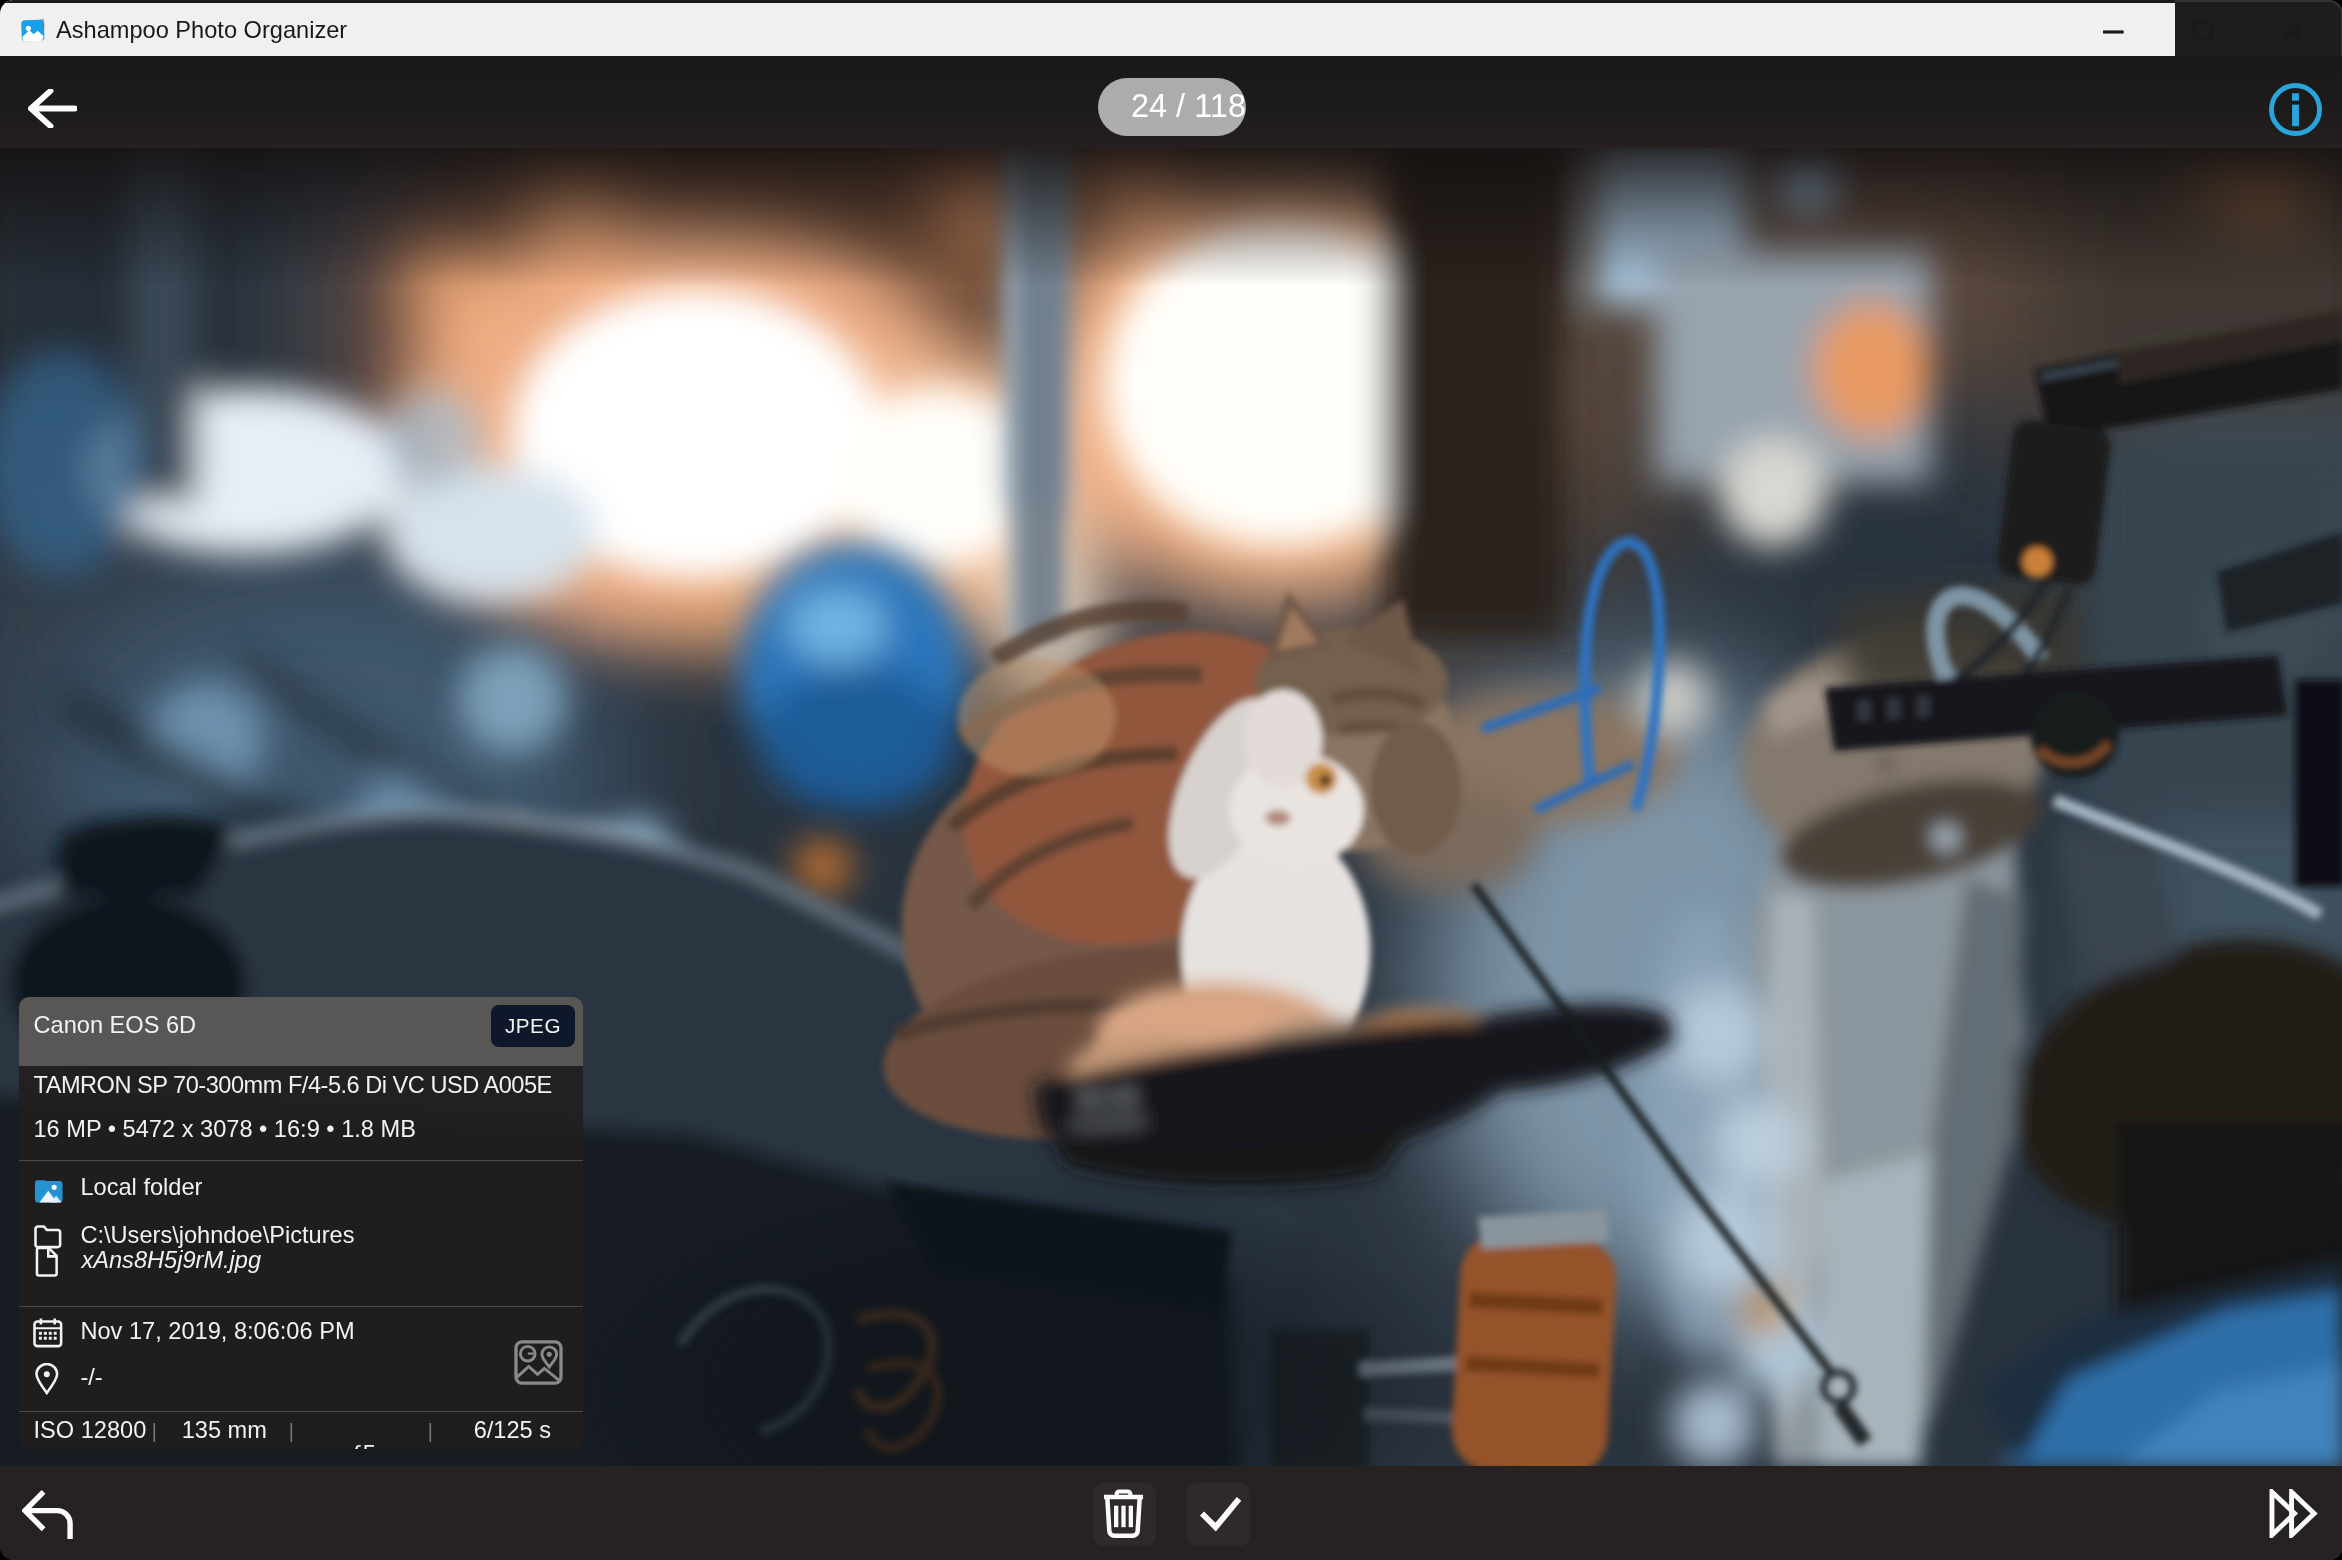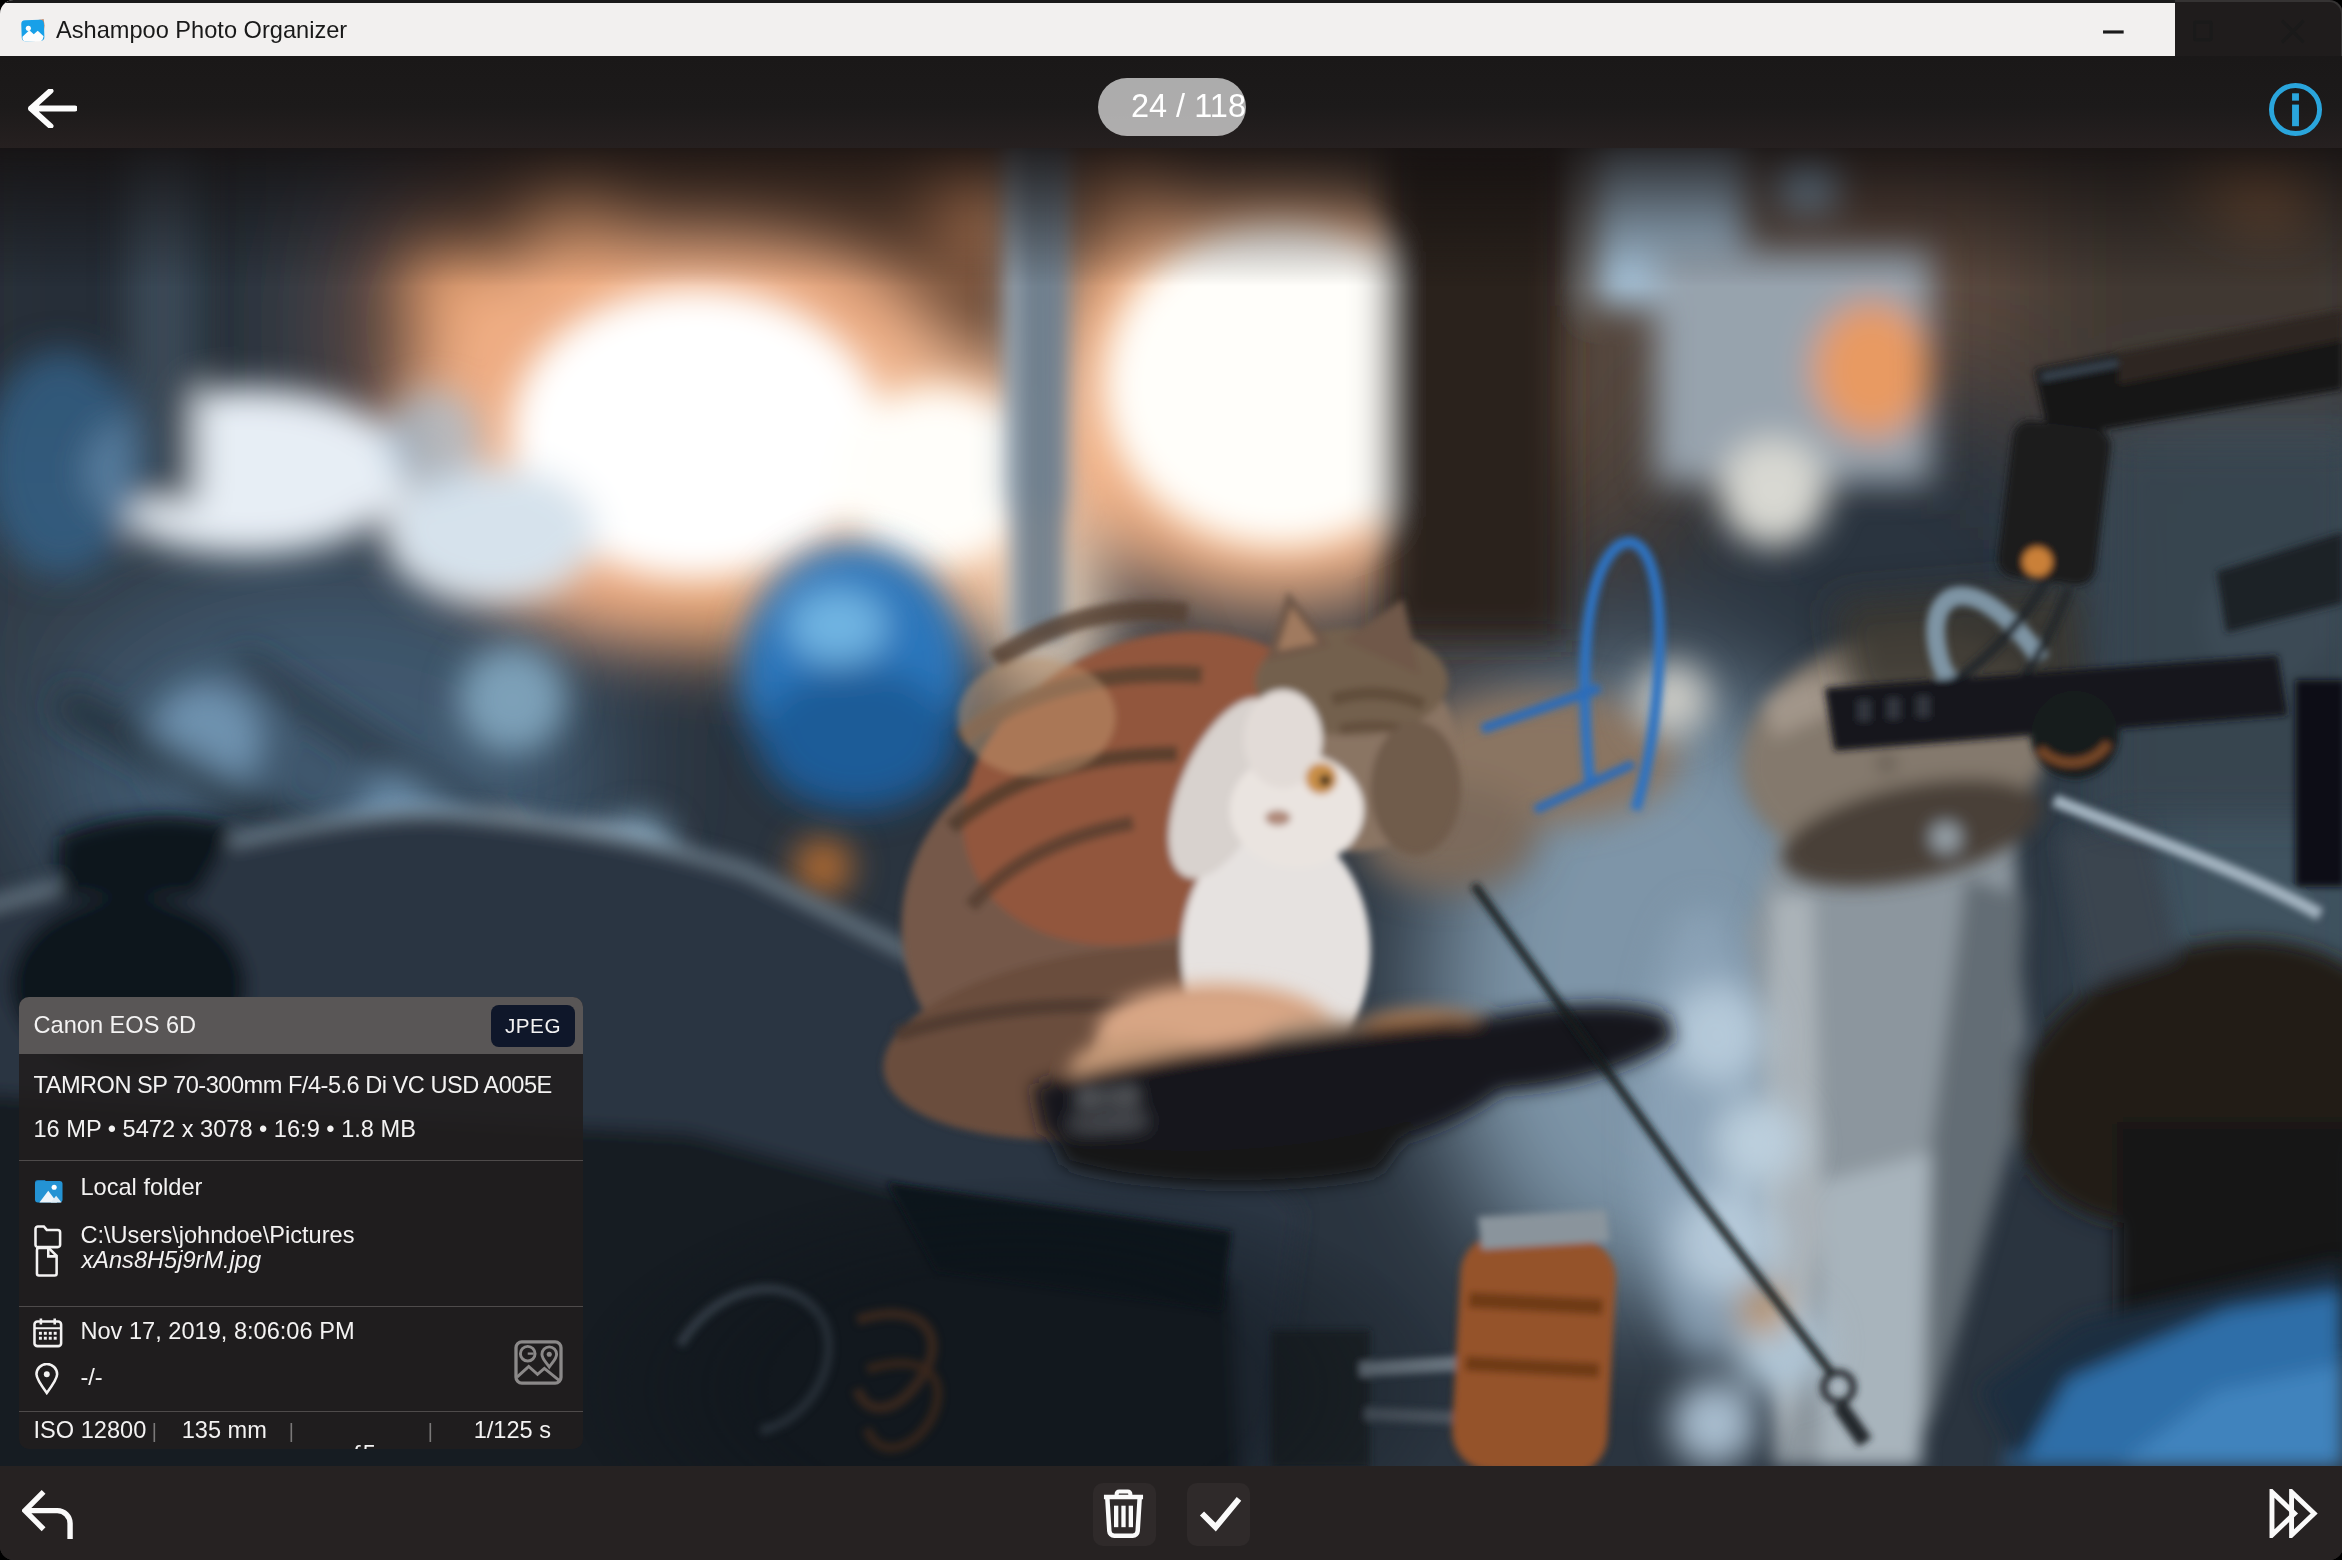"Canon EOS 6D" .cardhead { height: 57px -> 69px }
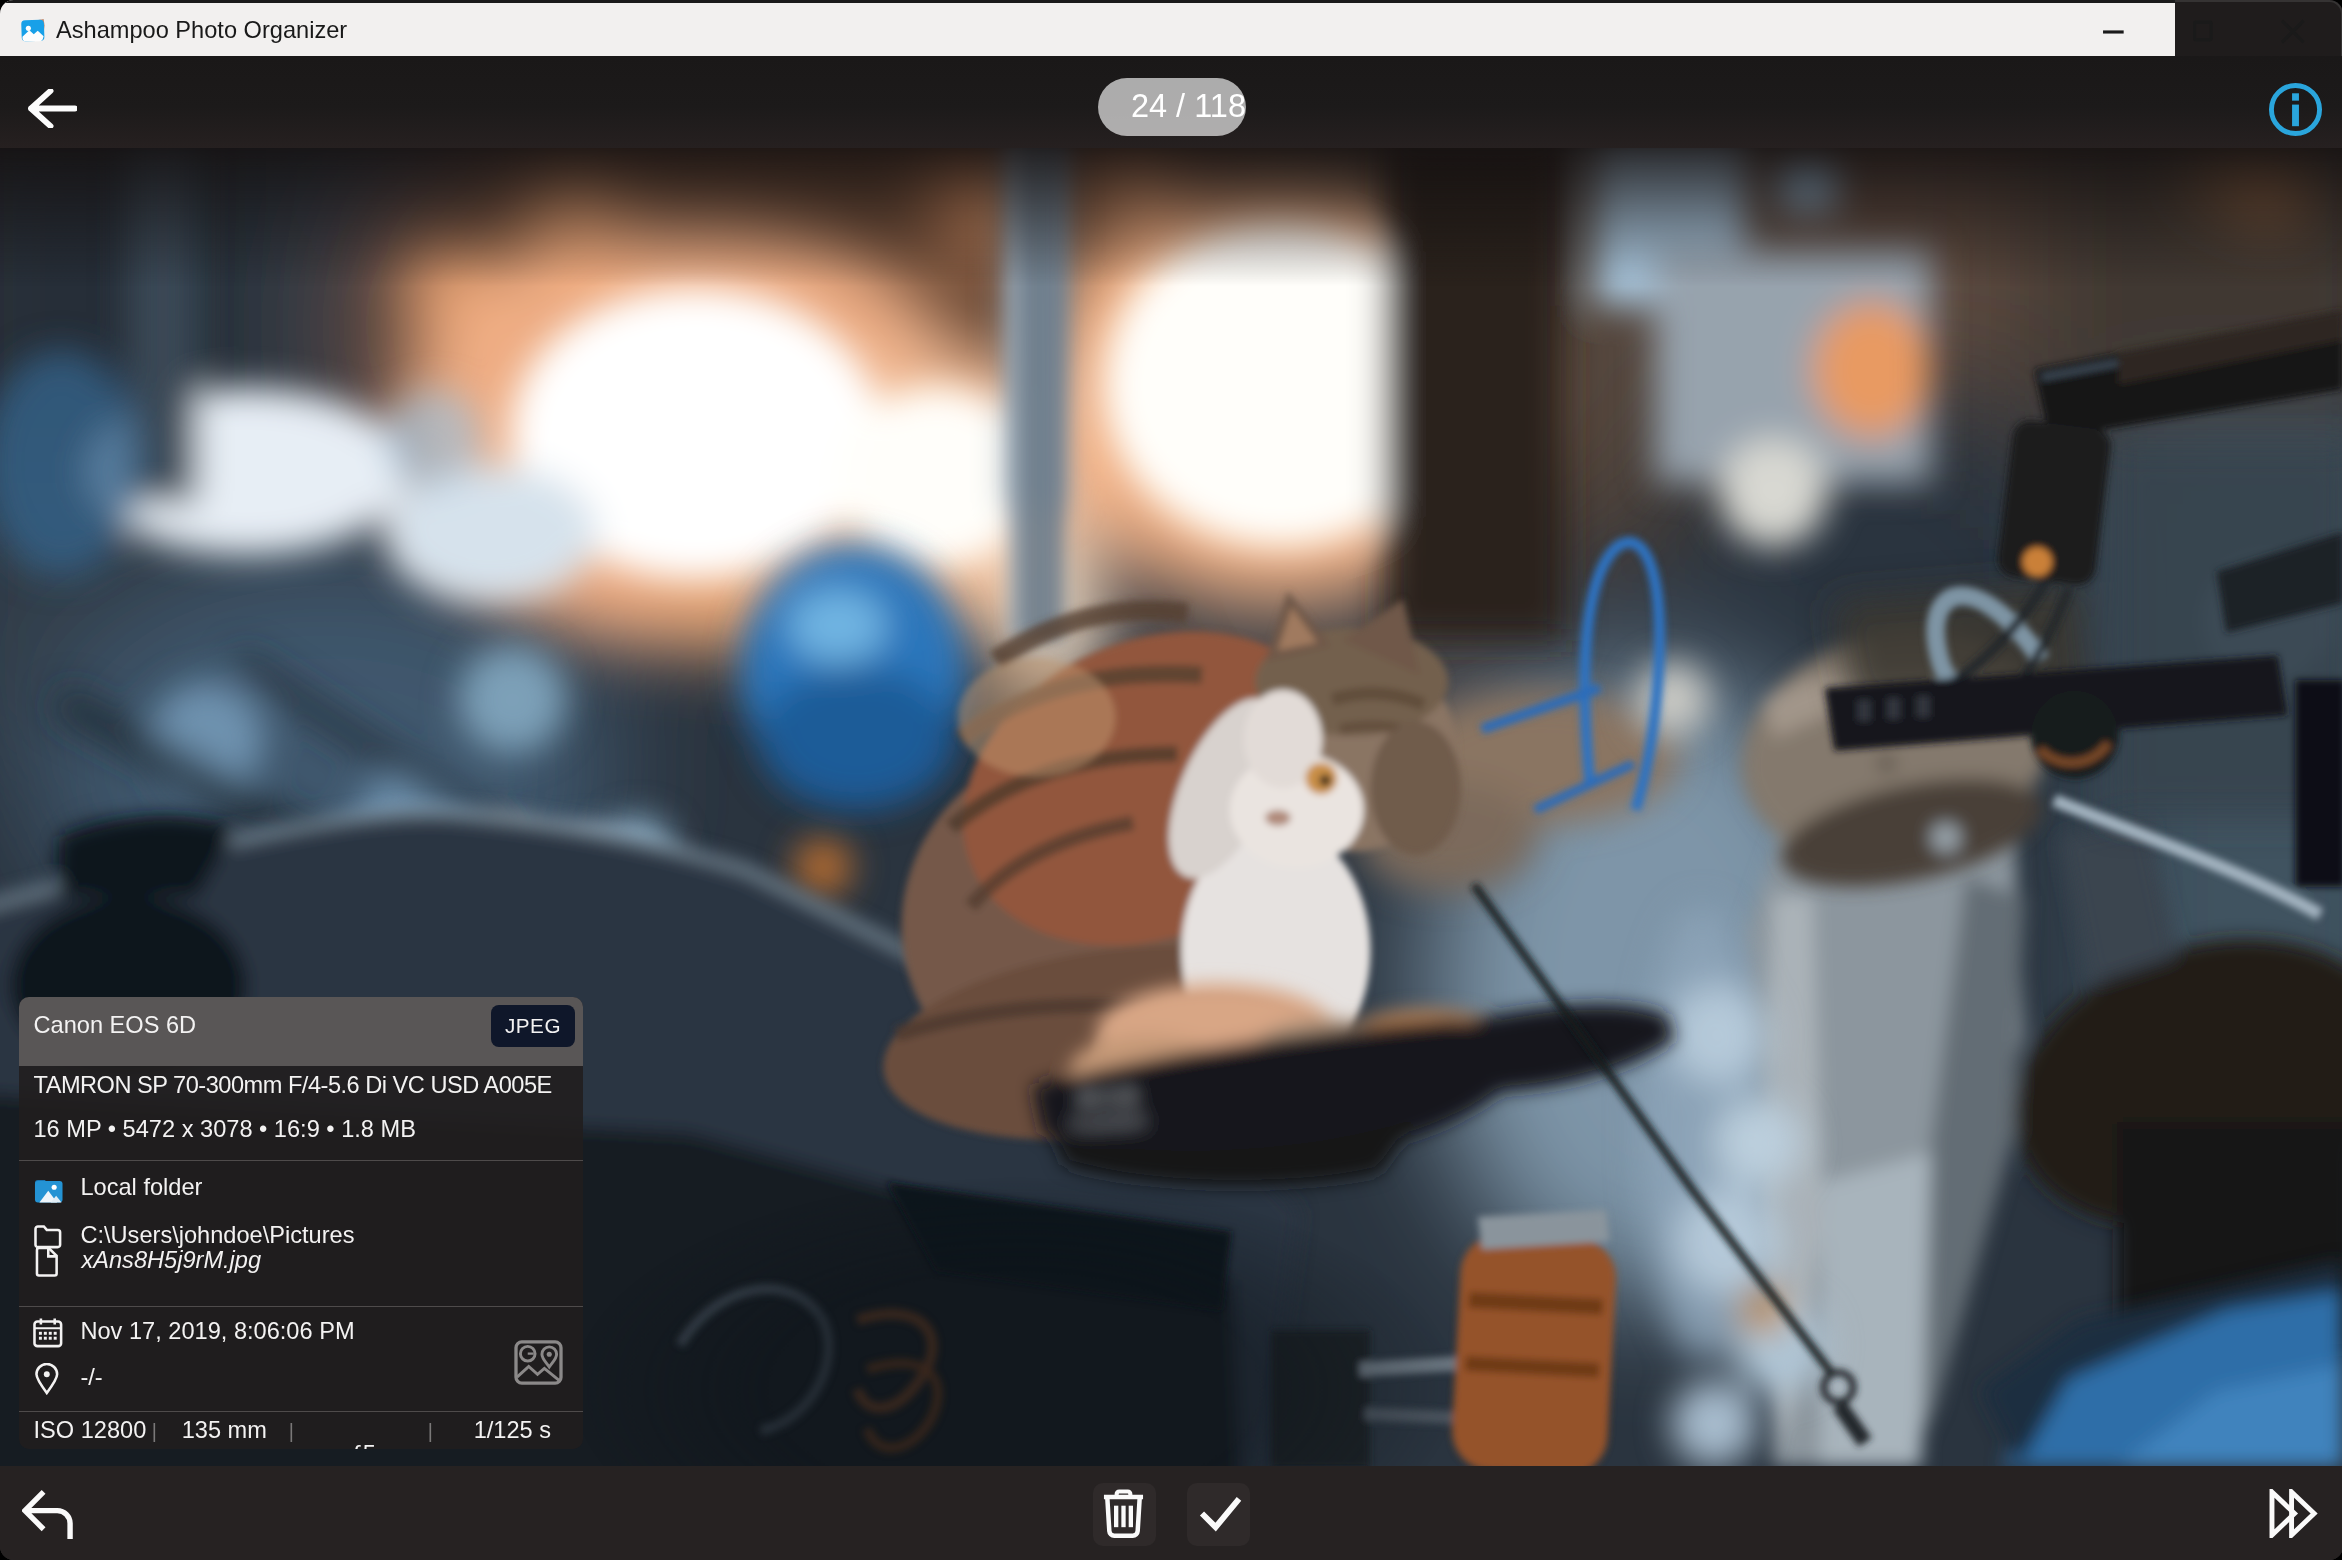"1/125 s" span { text: 1/125 -> 6/125 }
